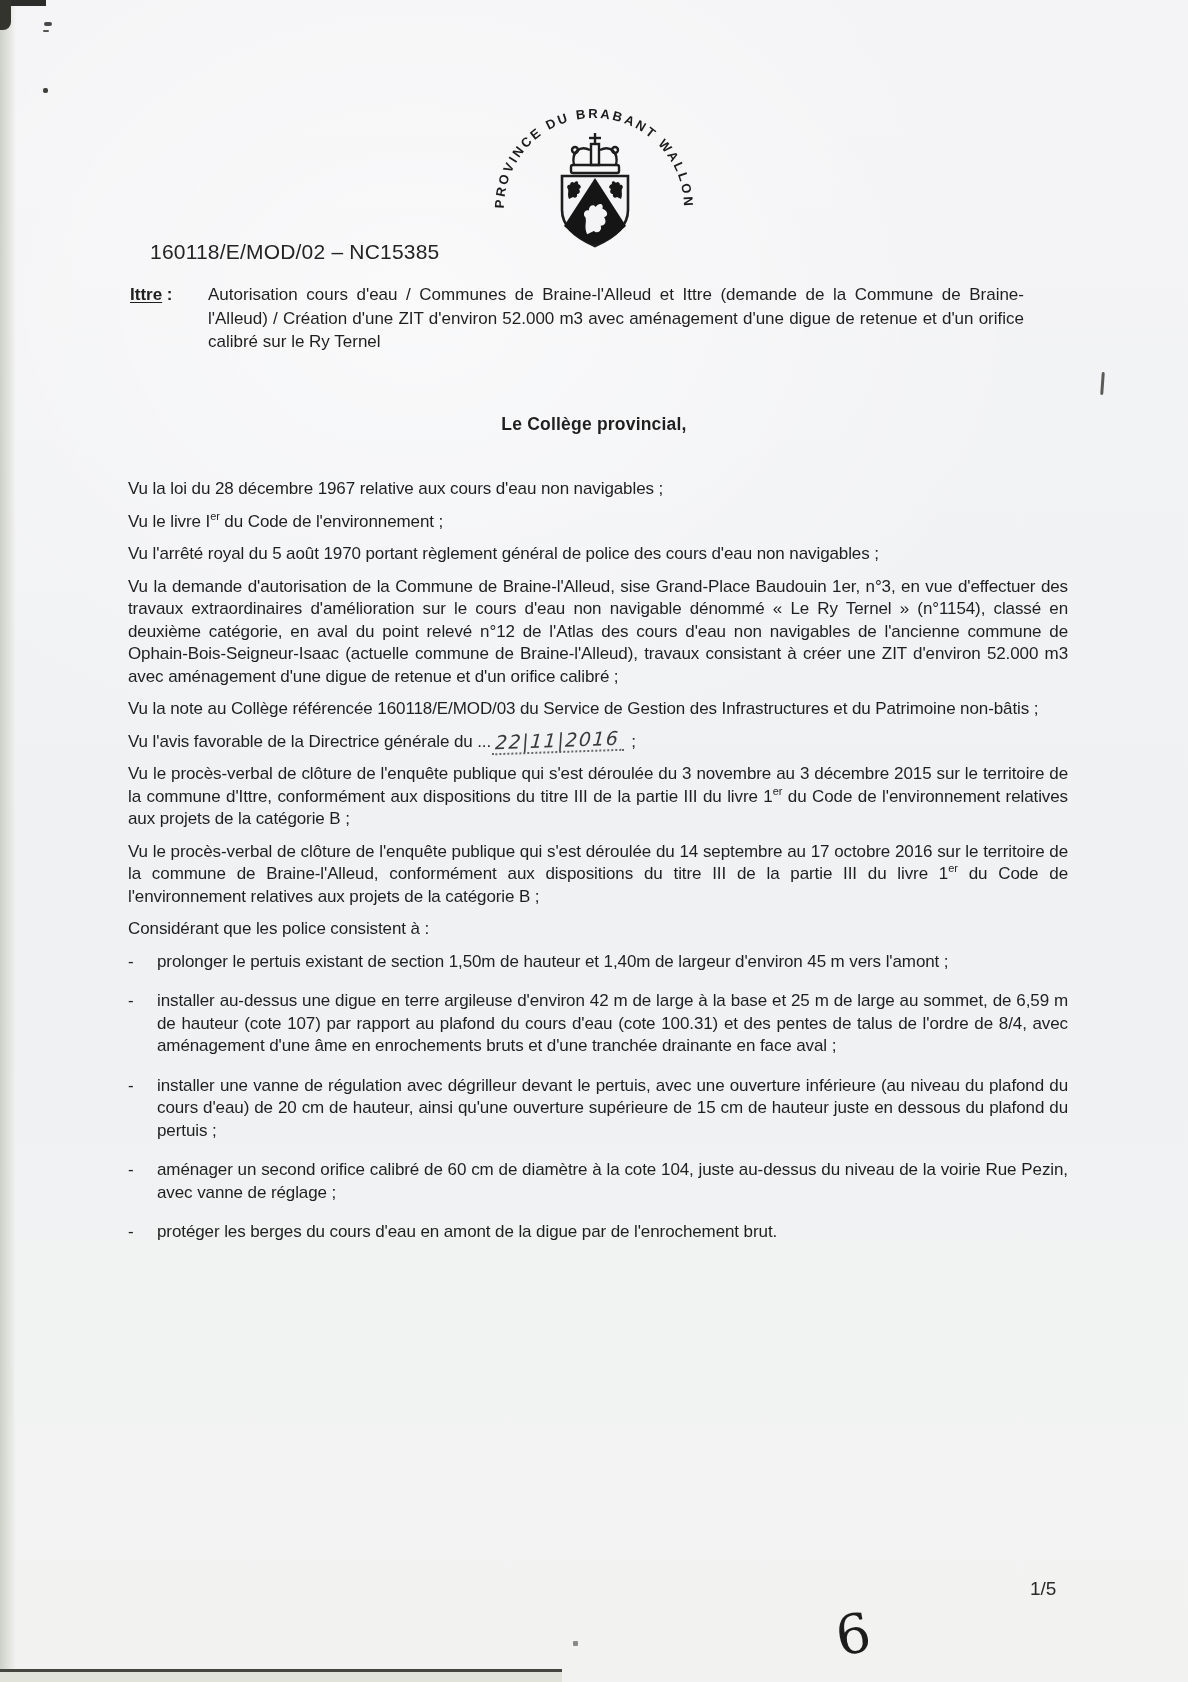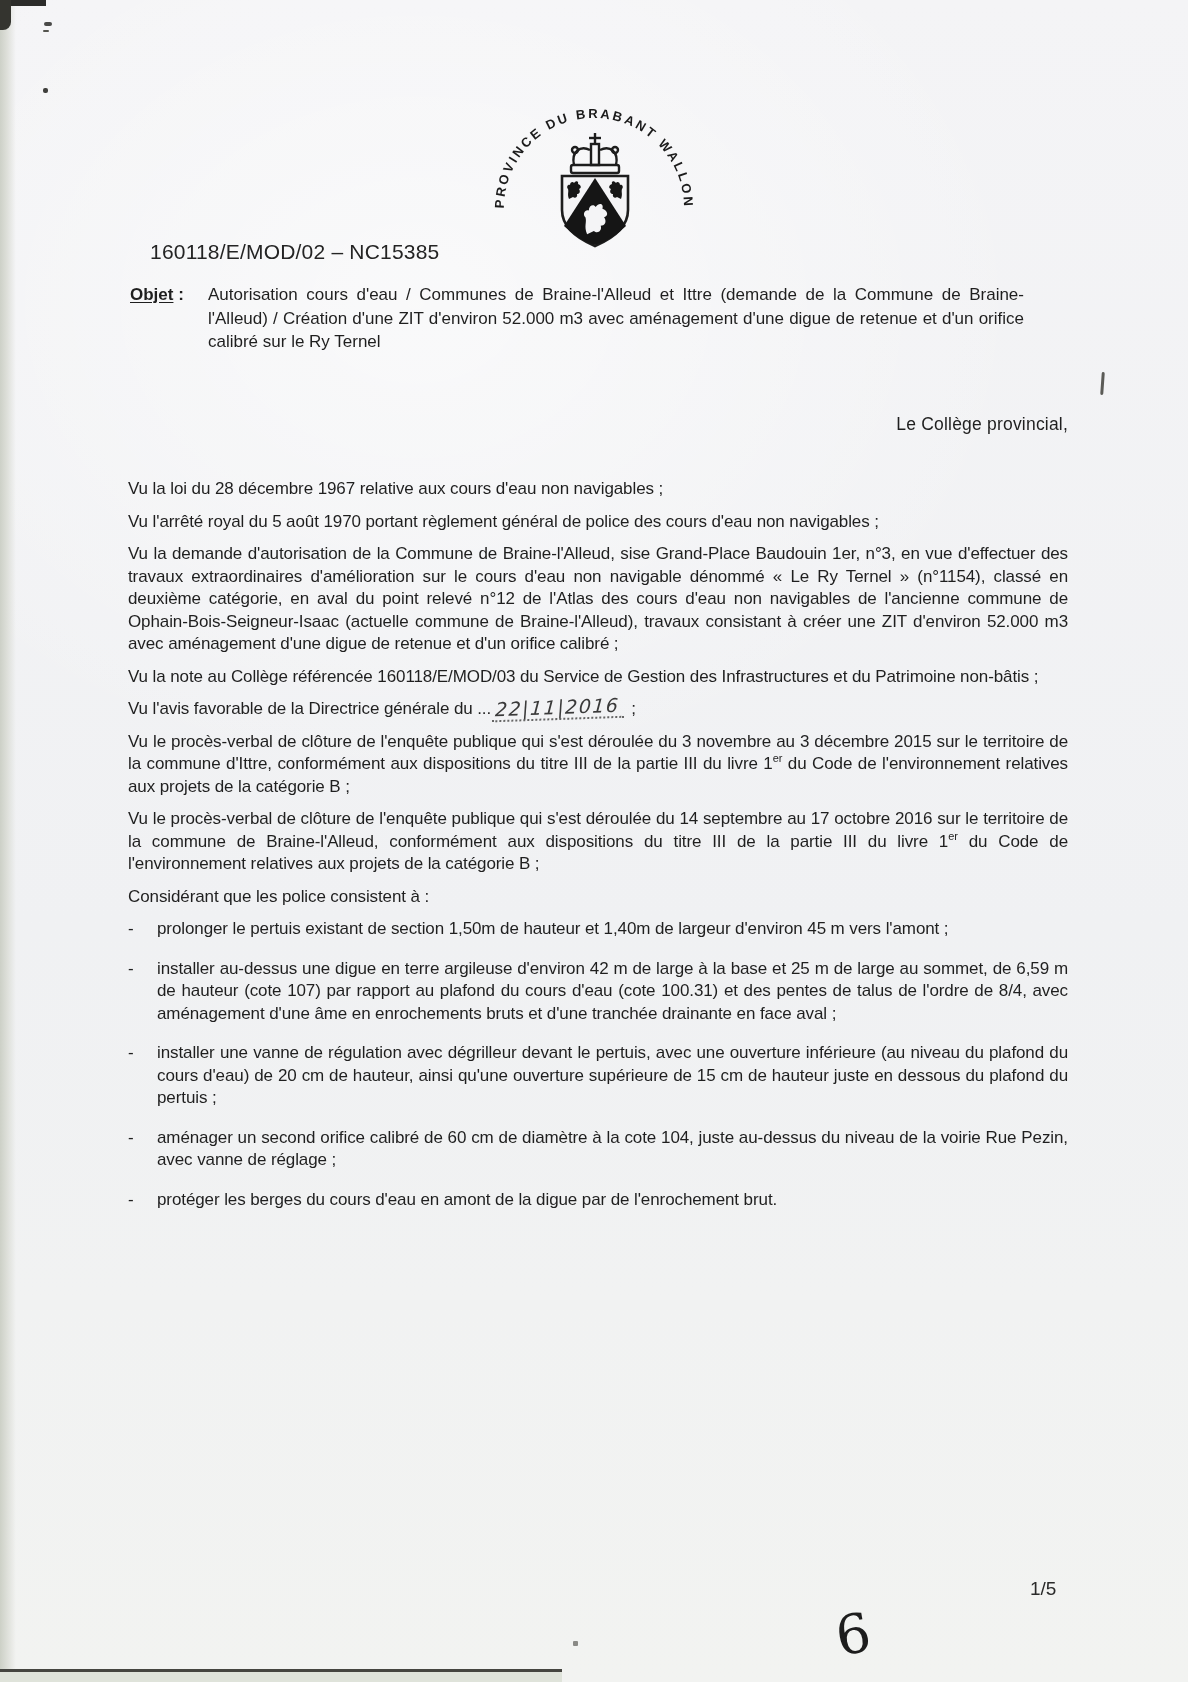"Objet" span.u { text: Objet -> Ittre }
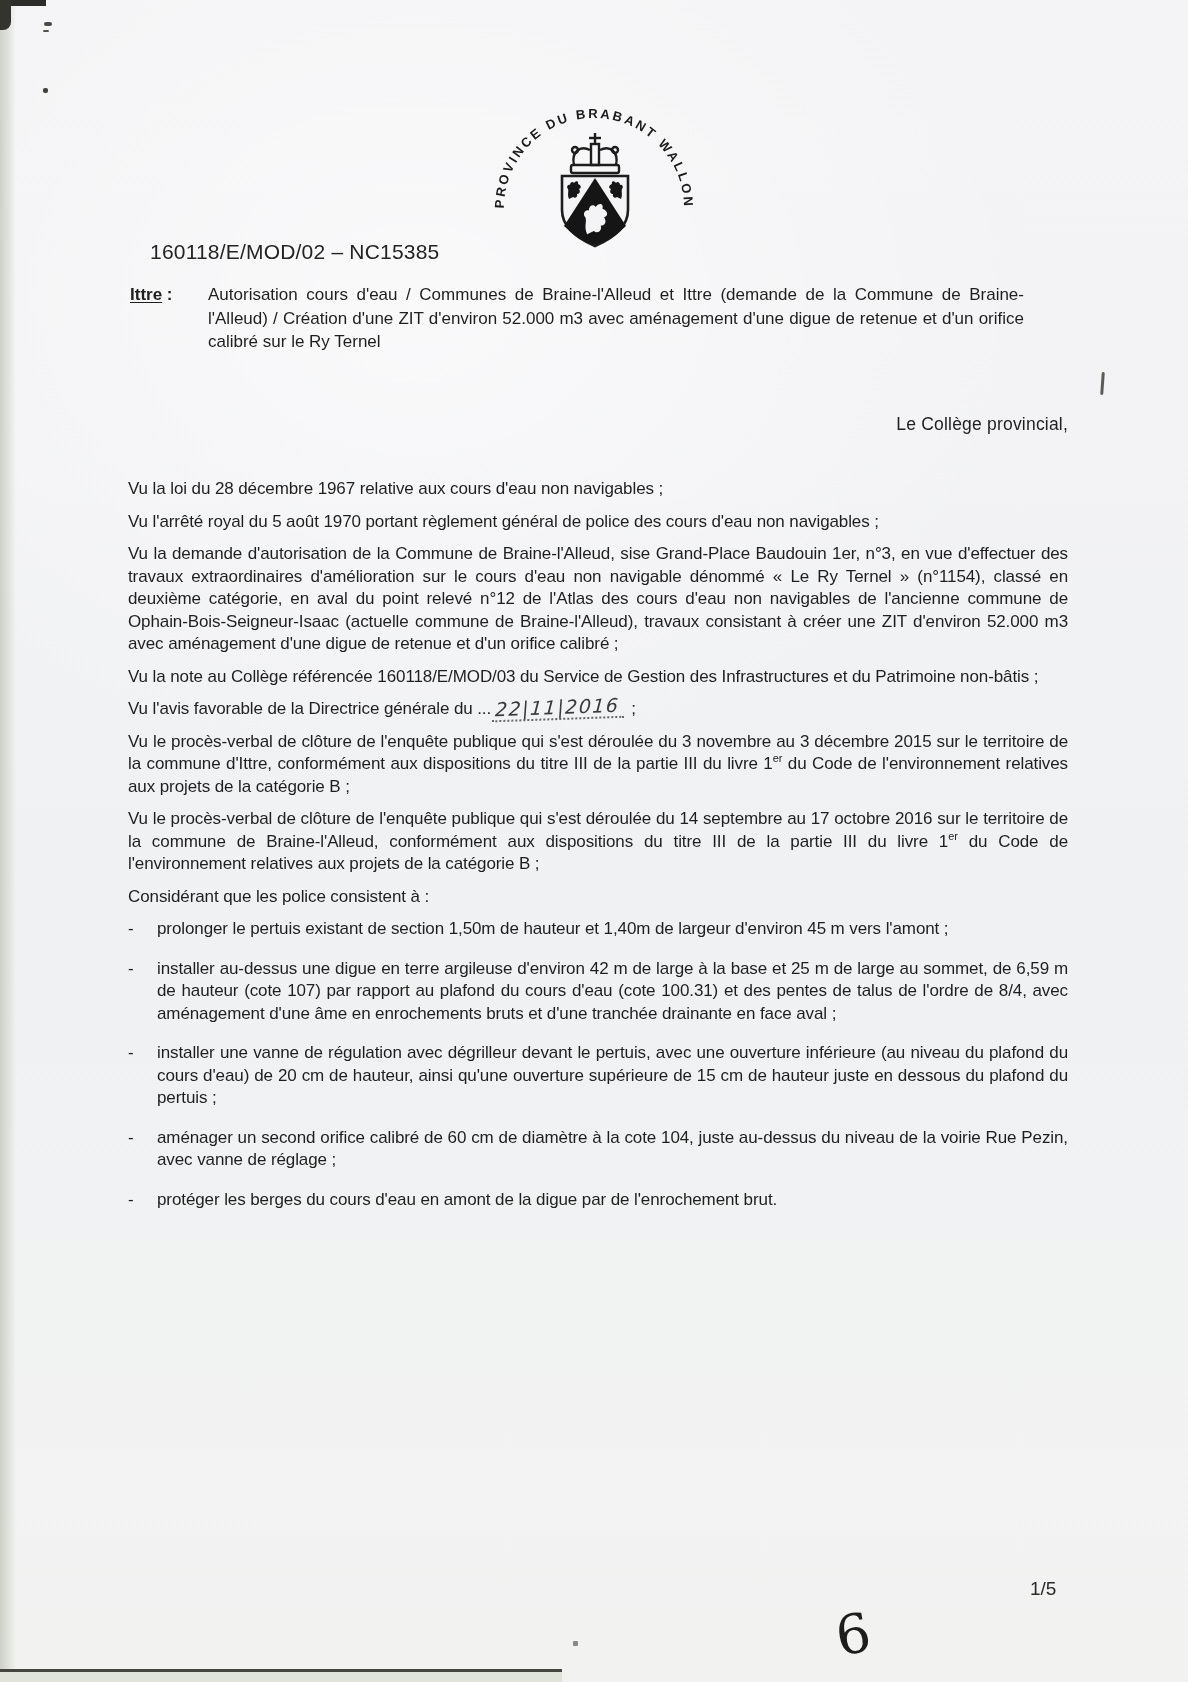"Le Collège provincial," .title { font-weight: 400 -> 700; text-align: right -> center }
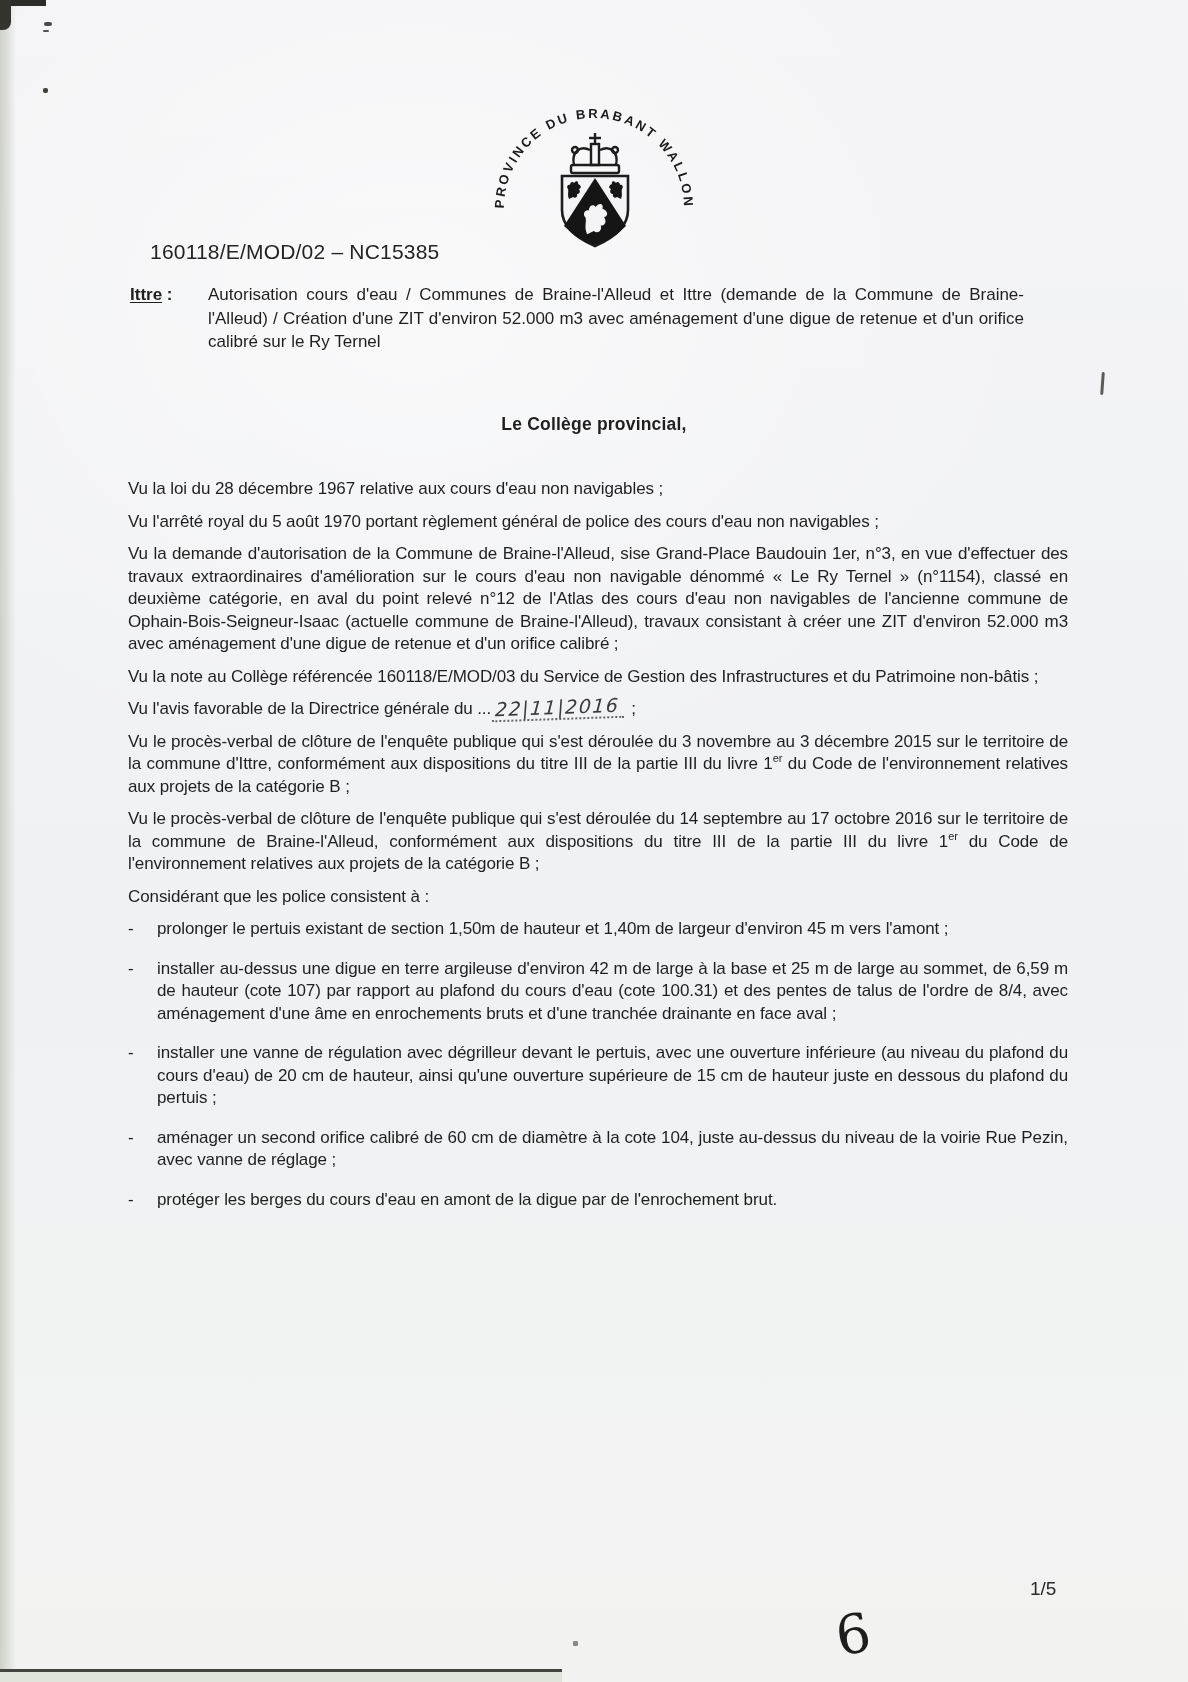"Vu le livre Ier du" p.recital { html: none -> <p>Vu le livre I<sup>er</sup> du Code de l'environnement ;</p> }
